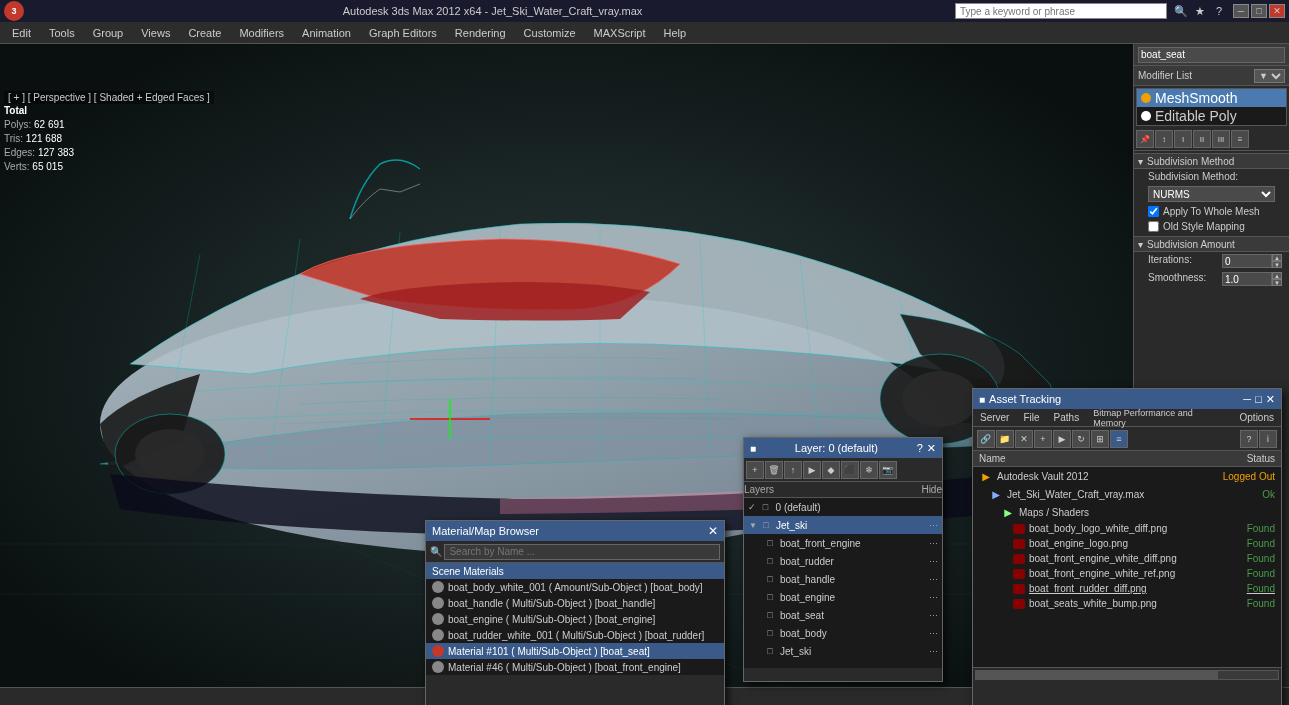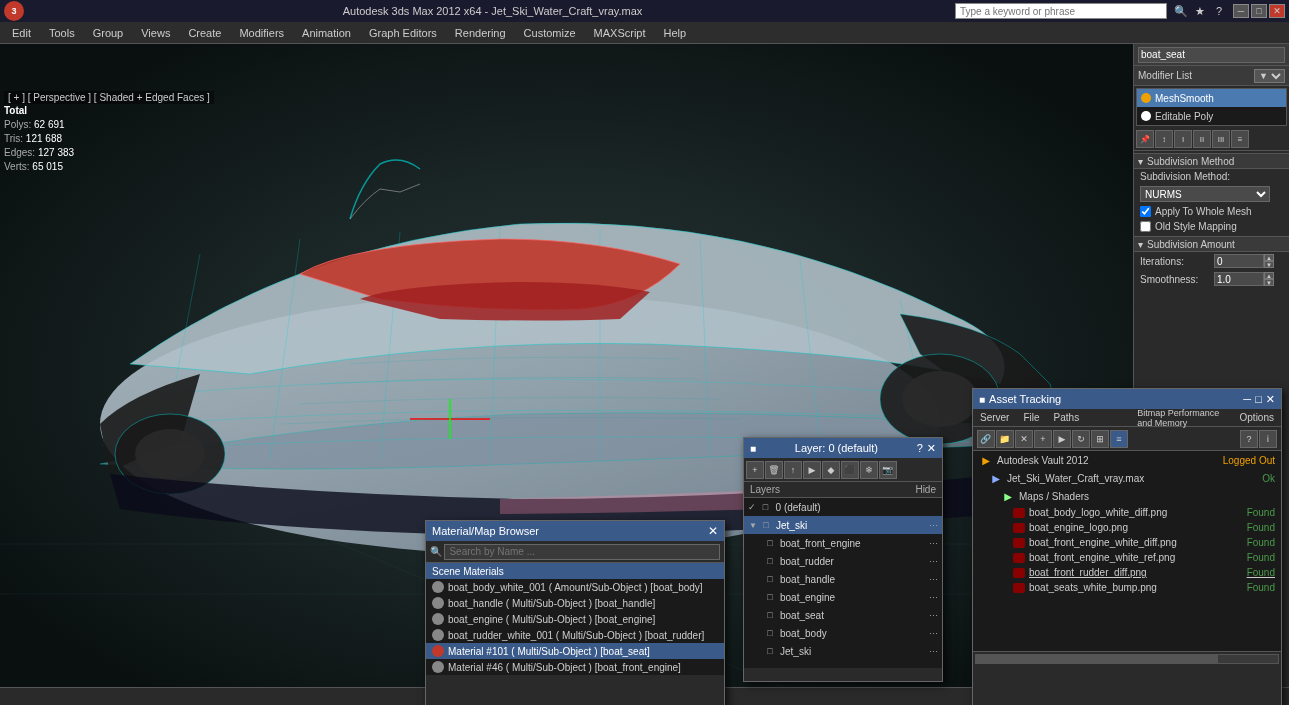"MeshSmooth" .mod-item { font-size: 10px -> 14px }
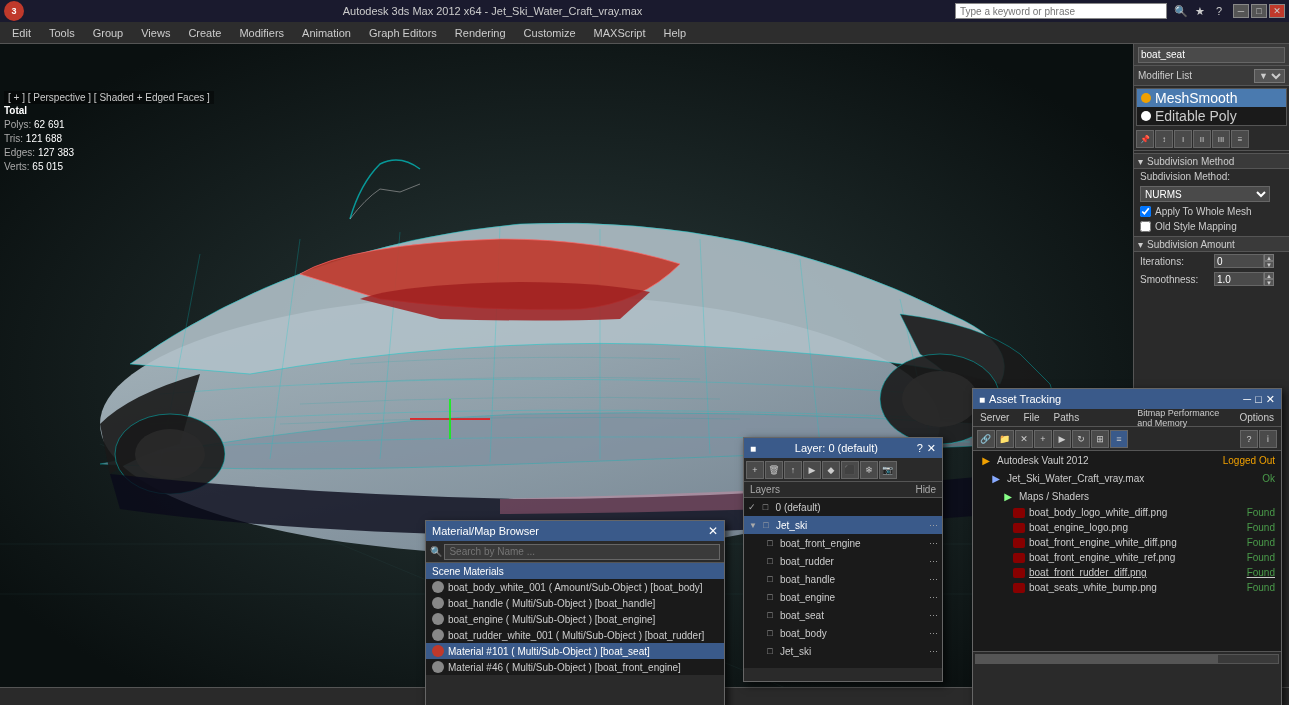"Subdivision Method:" .prop-row { align-items: center -> flex-start; padding: 2px 6px -> 2px 14px }
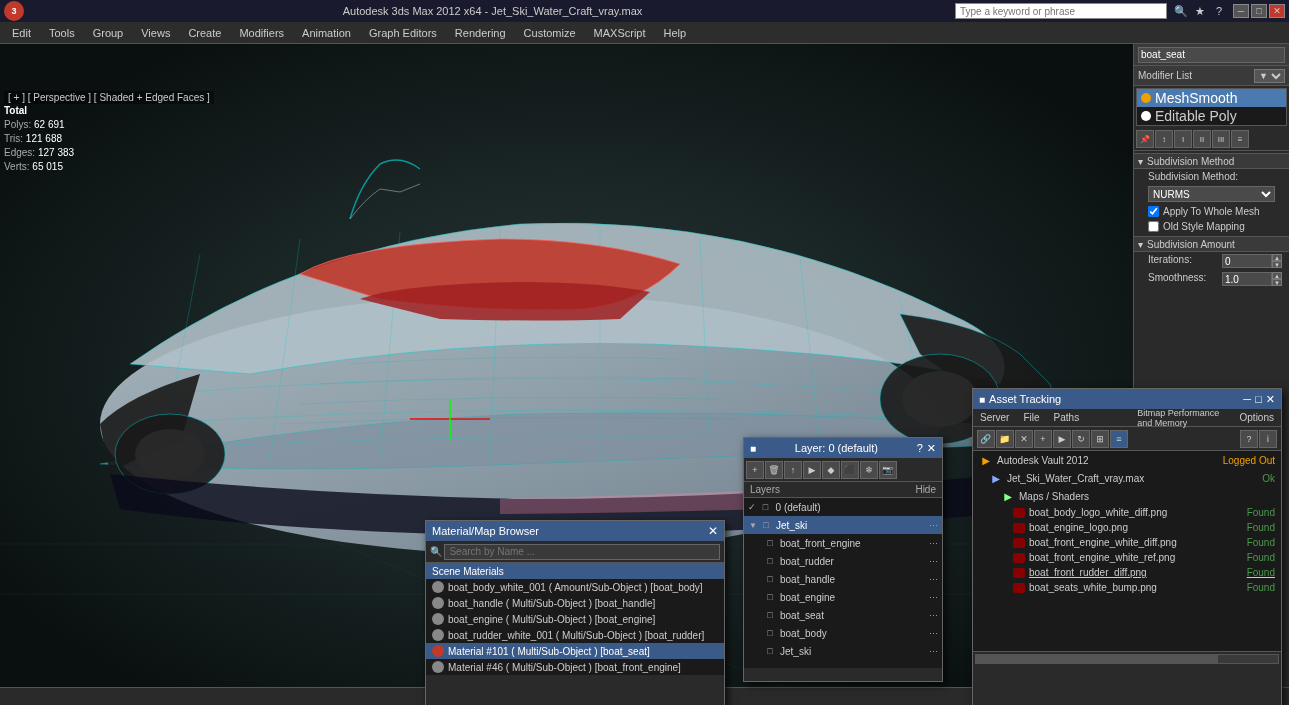"Bitmap Performance and Memory" span.dialog-menu-item { margin-left: 44px -> none }
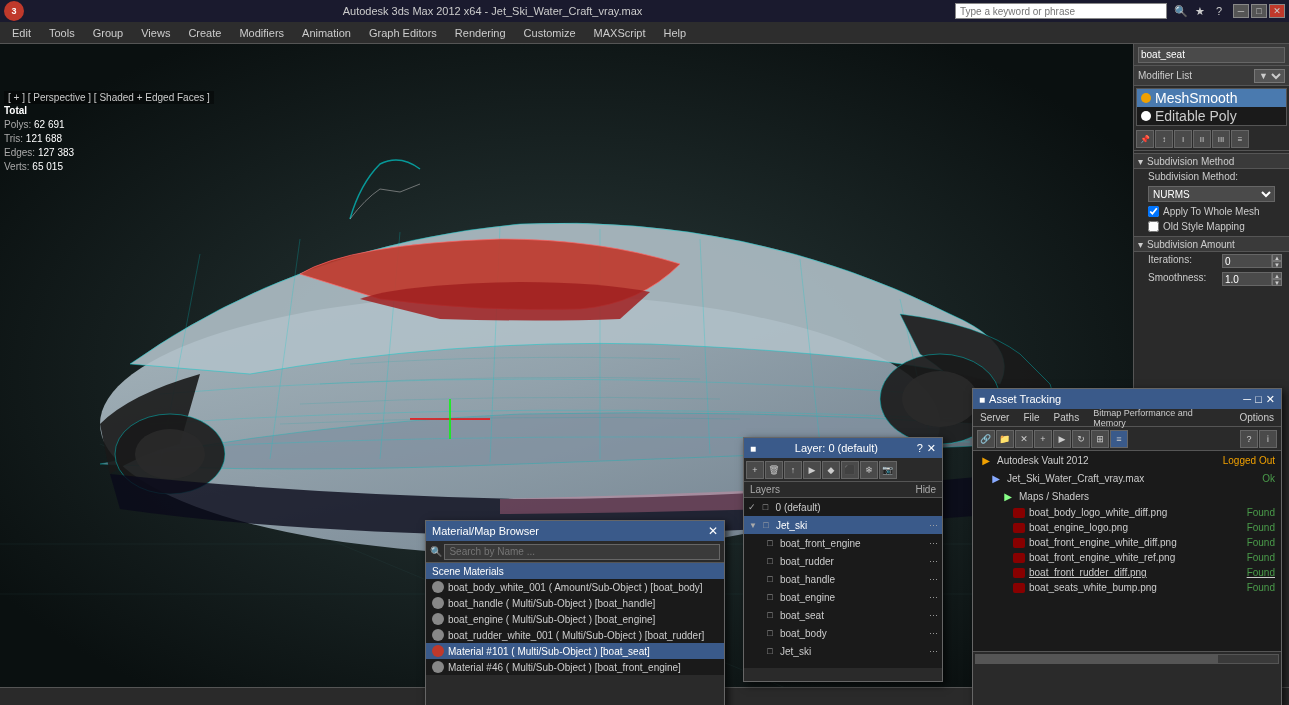"Name" div.asset-header { html: none -> <div> <span>Name</span> <span>Status</span> </div> }
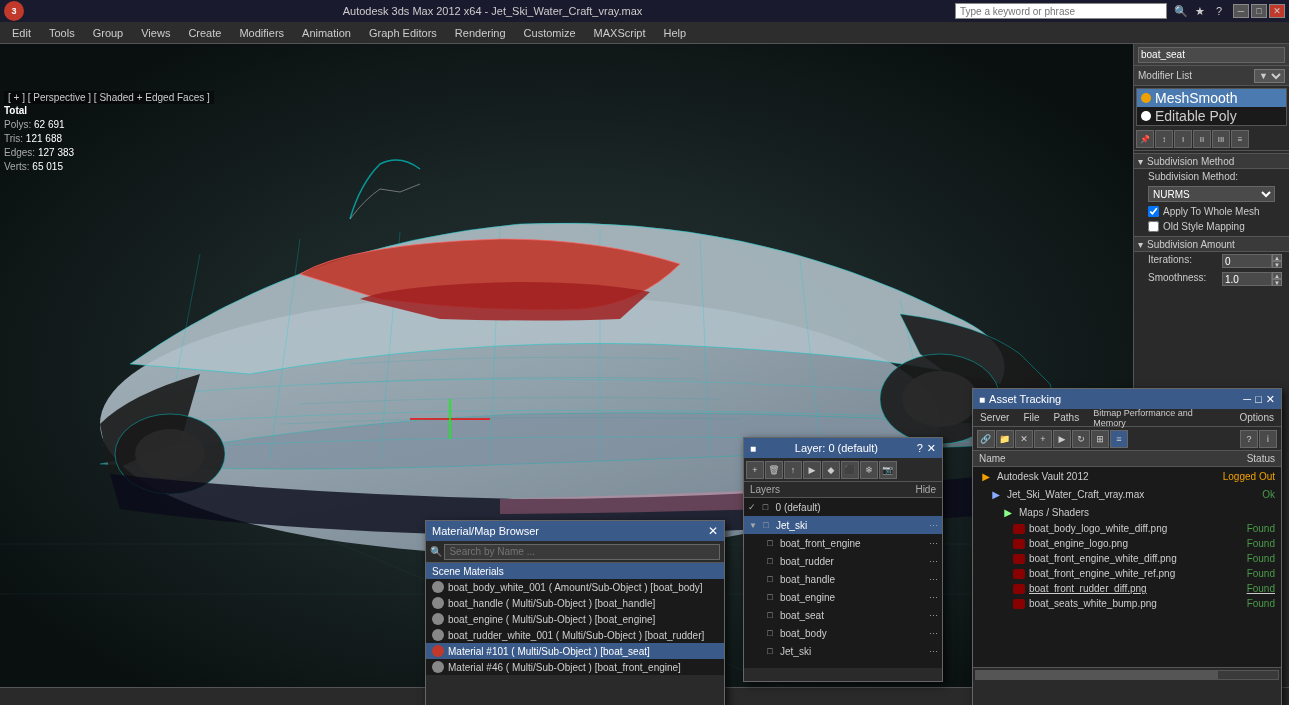"Layers" #layer-dialog .layer-header { padding: 2px 6px -> 2px 0 }
